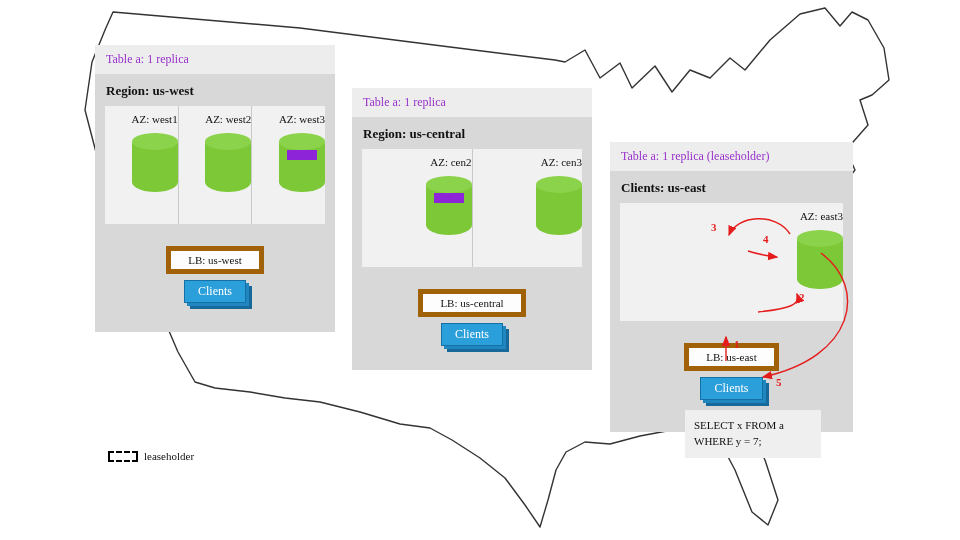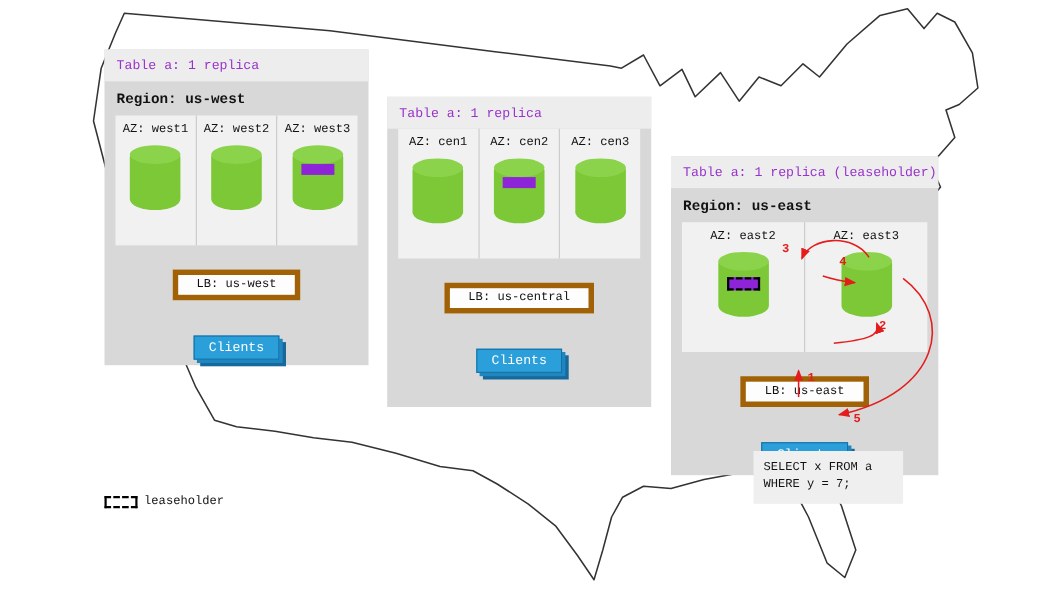"Table a: 1 replica" #stage { font-family: Liberation Mono, monospace -> Liberation Serif, serif }
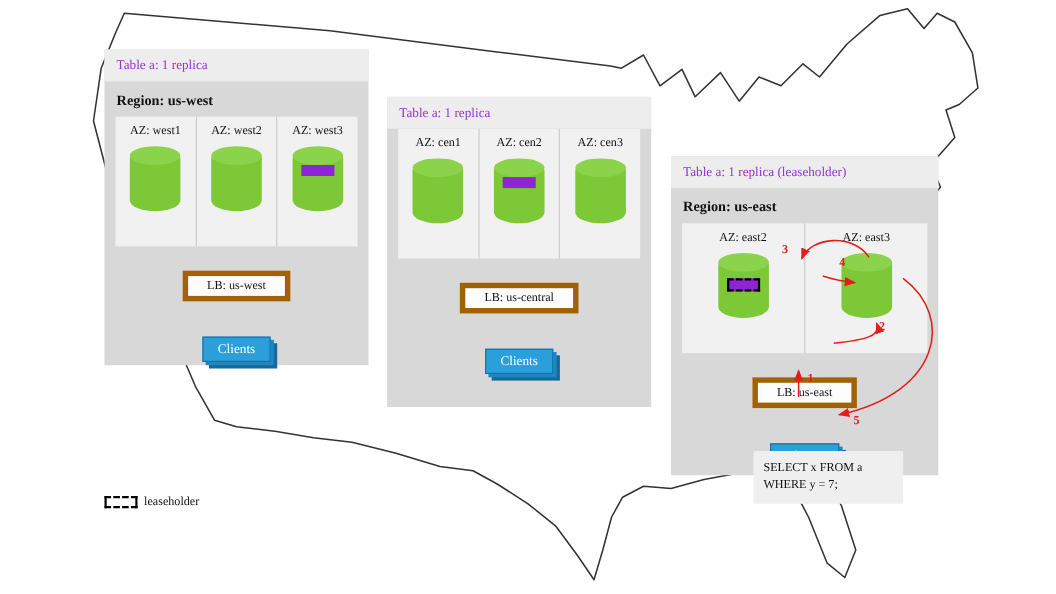"AZ: west1" .az-col { align-items: center -> flex-end }
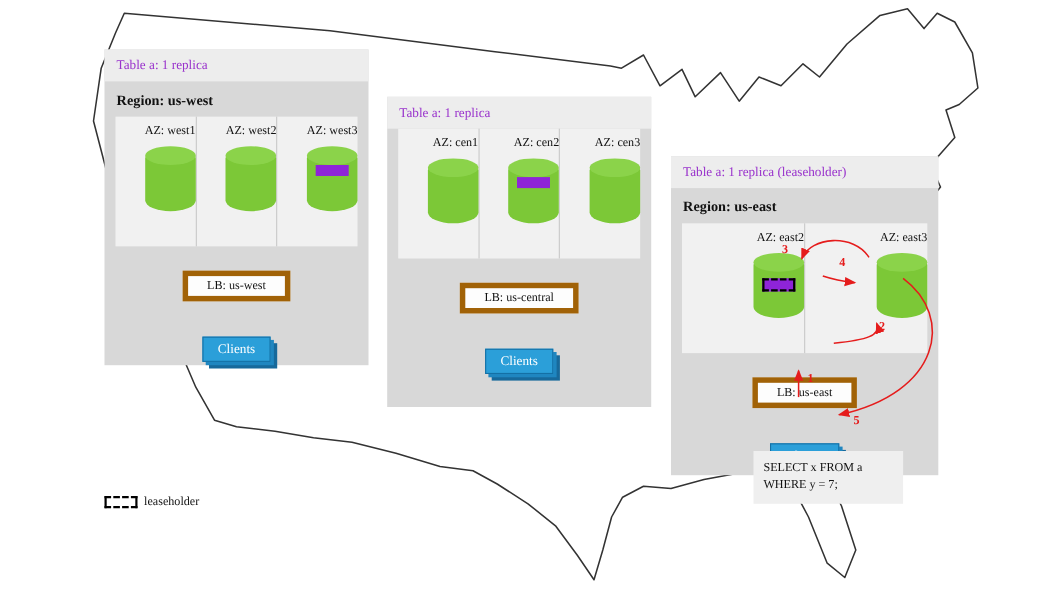"Region: us-central" div.region-label { html: none -> <div>Region: us-central</div> }
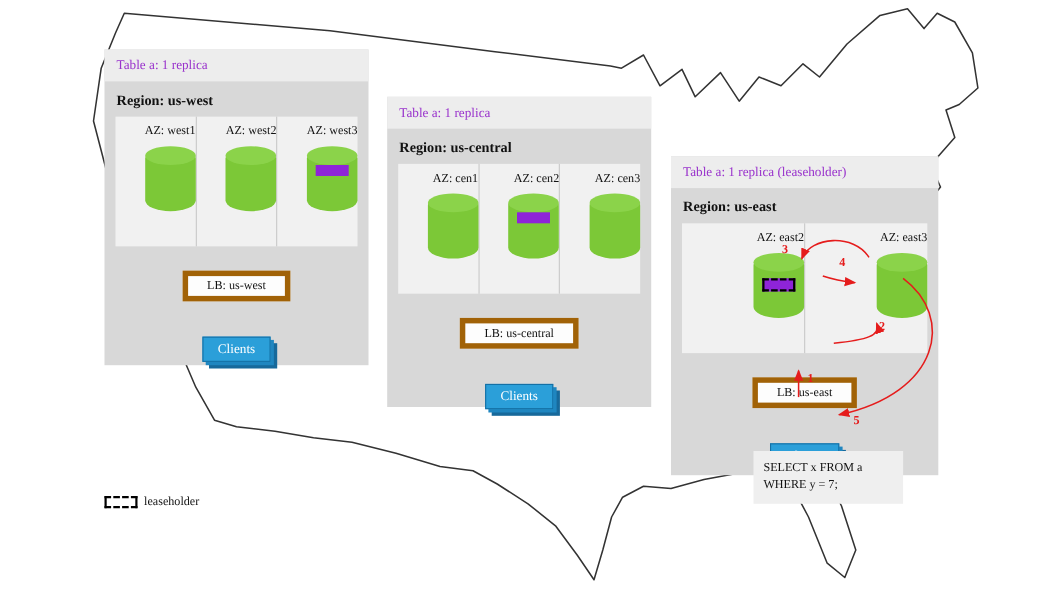"AZ: cen1" div.az-col { html: <div> <div>AZ: cen1</div> <div></div> </div> -> none }
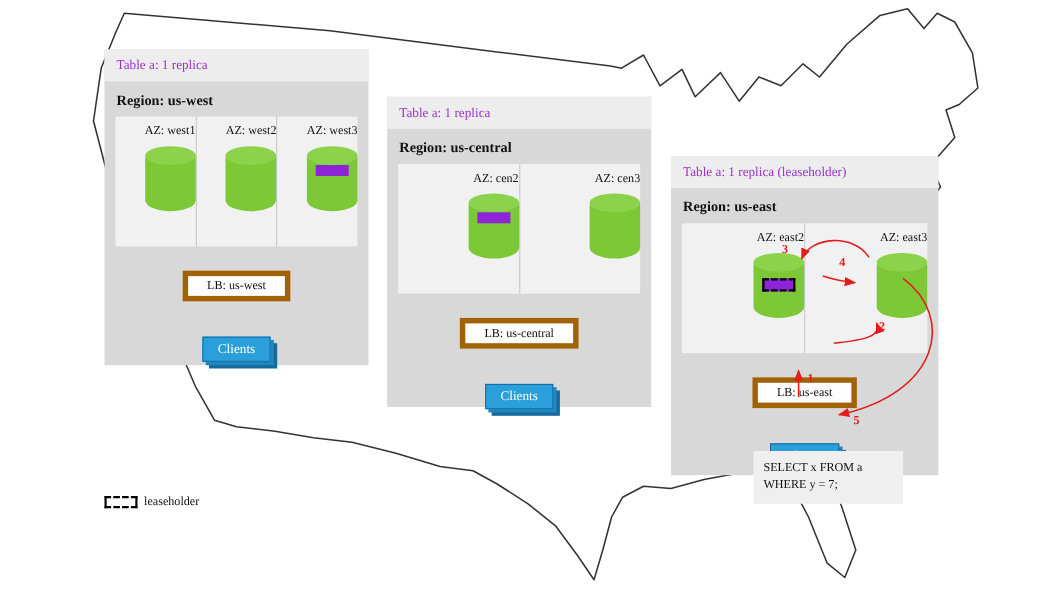"Region: us-east" div.region-label { text: Region -> Clients }
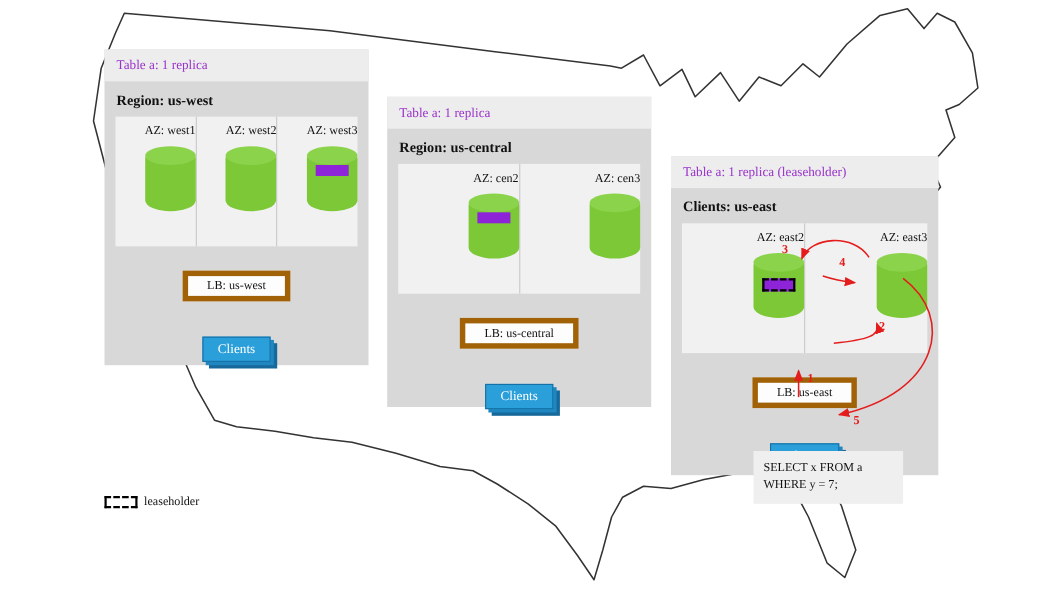"AZ: east2" div.az-col { html: <div> <div>AZ: east2</div> <div> <div></div> </div> </div> -> none }
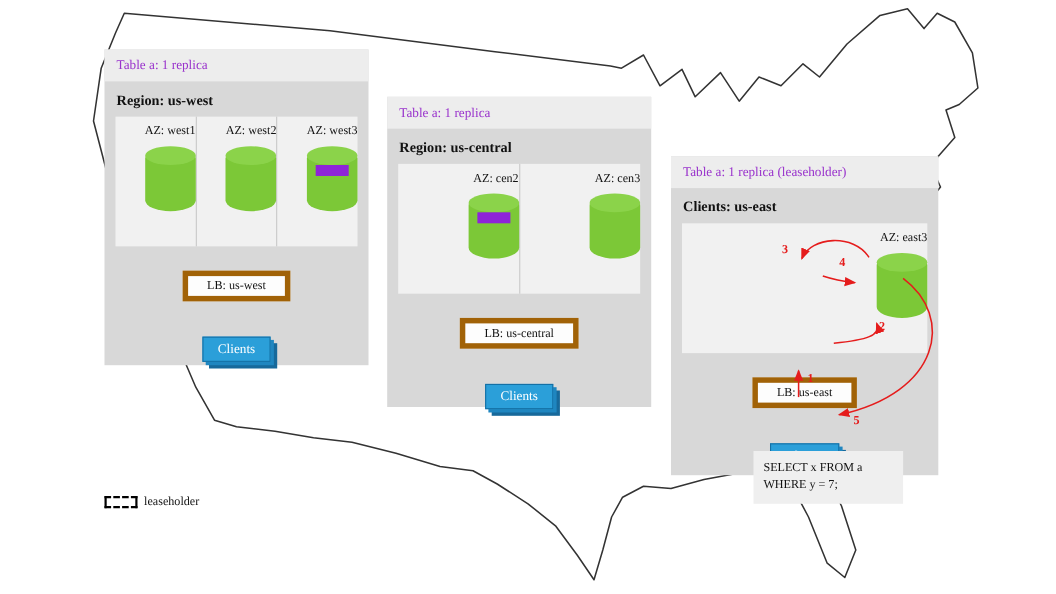"Clients" .clients-btn { margin: 32px auto 0 auto -> 6px auto 0 auto }
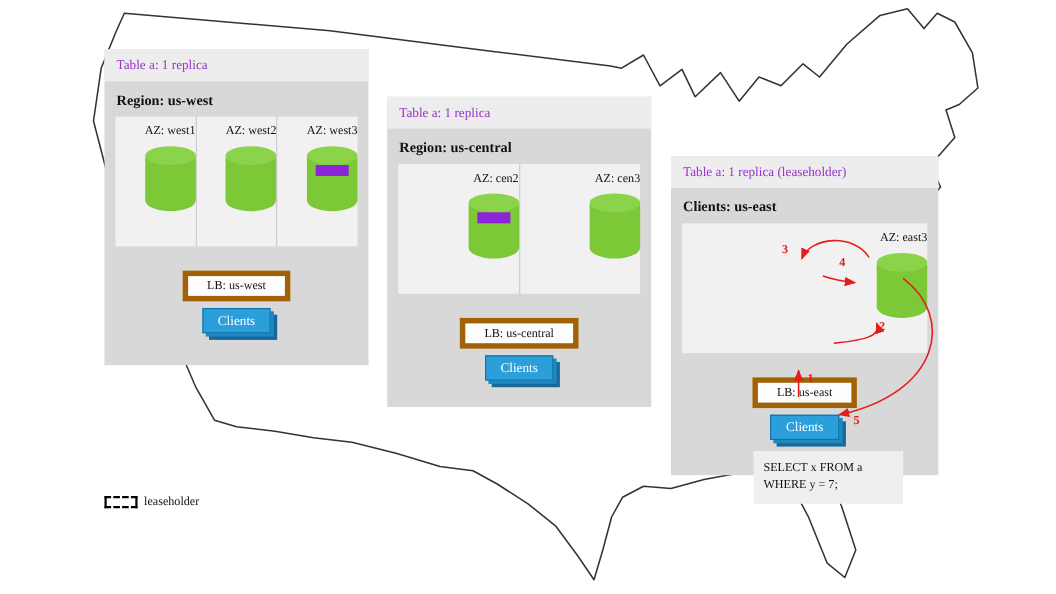"leaseholder" .legend { left: 95px -> 108px }
